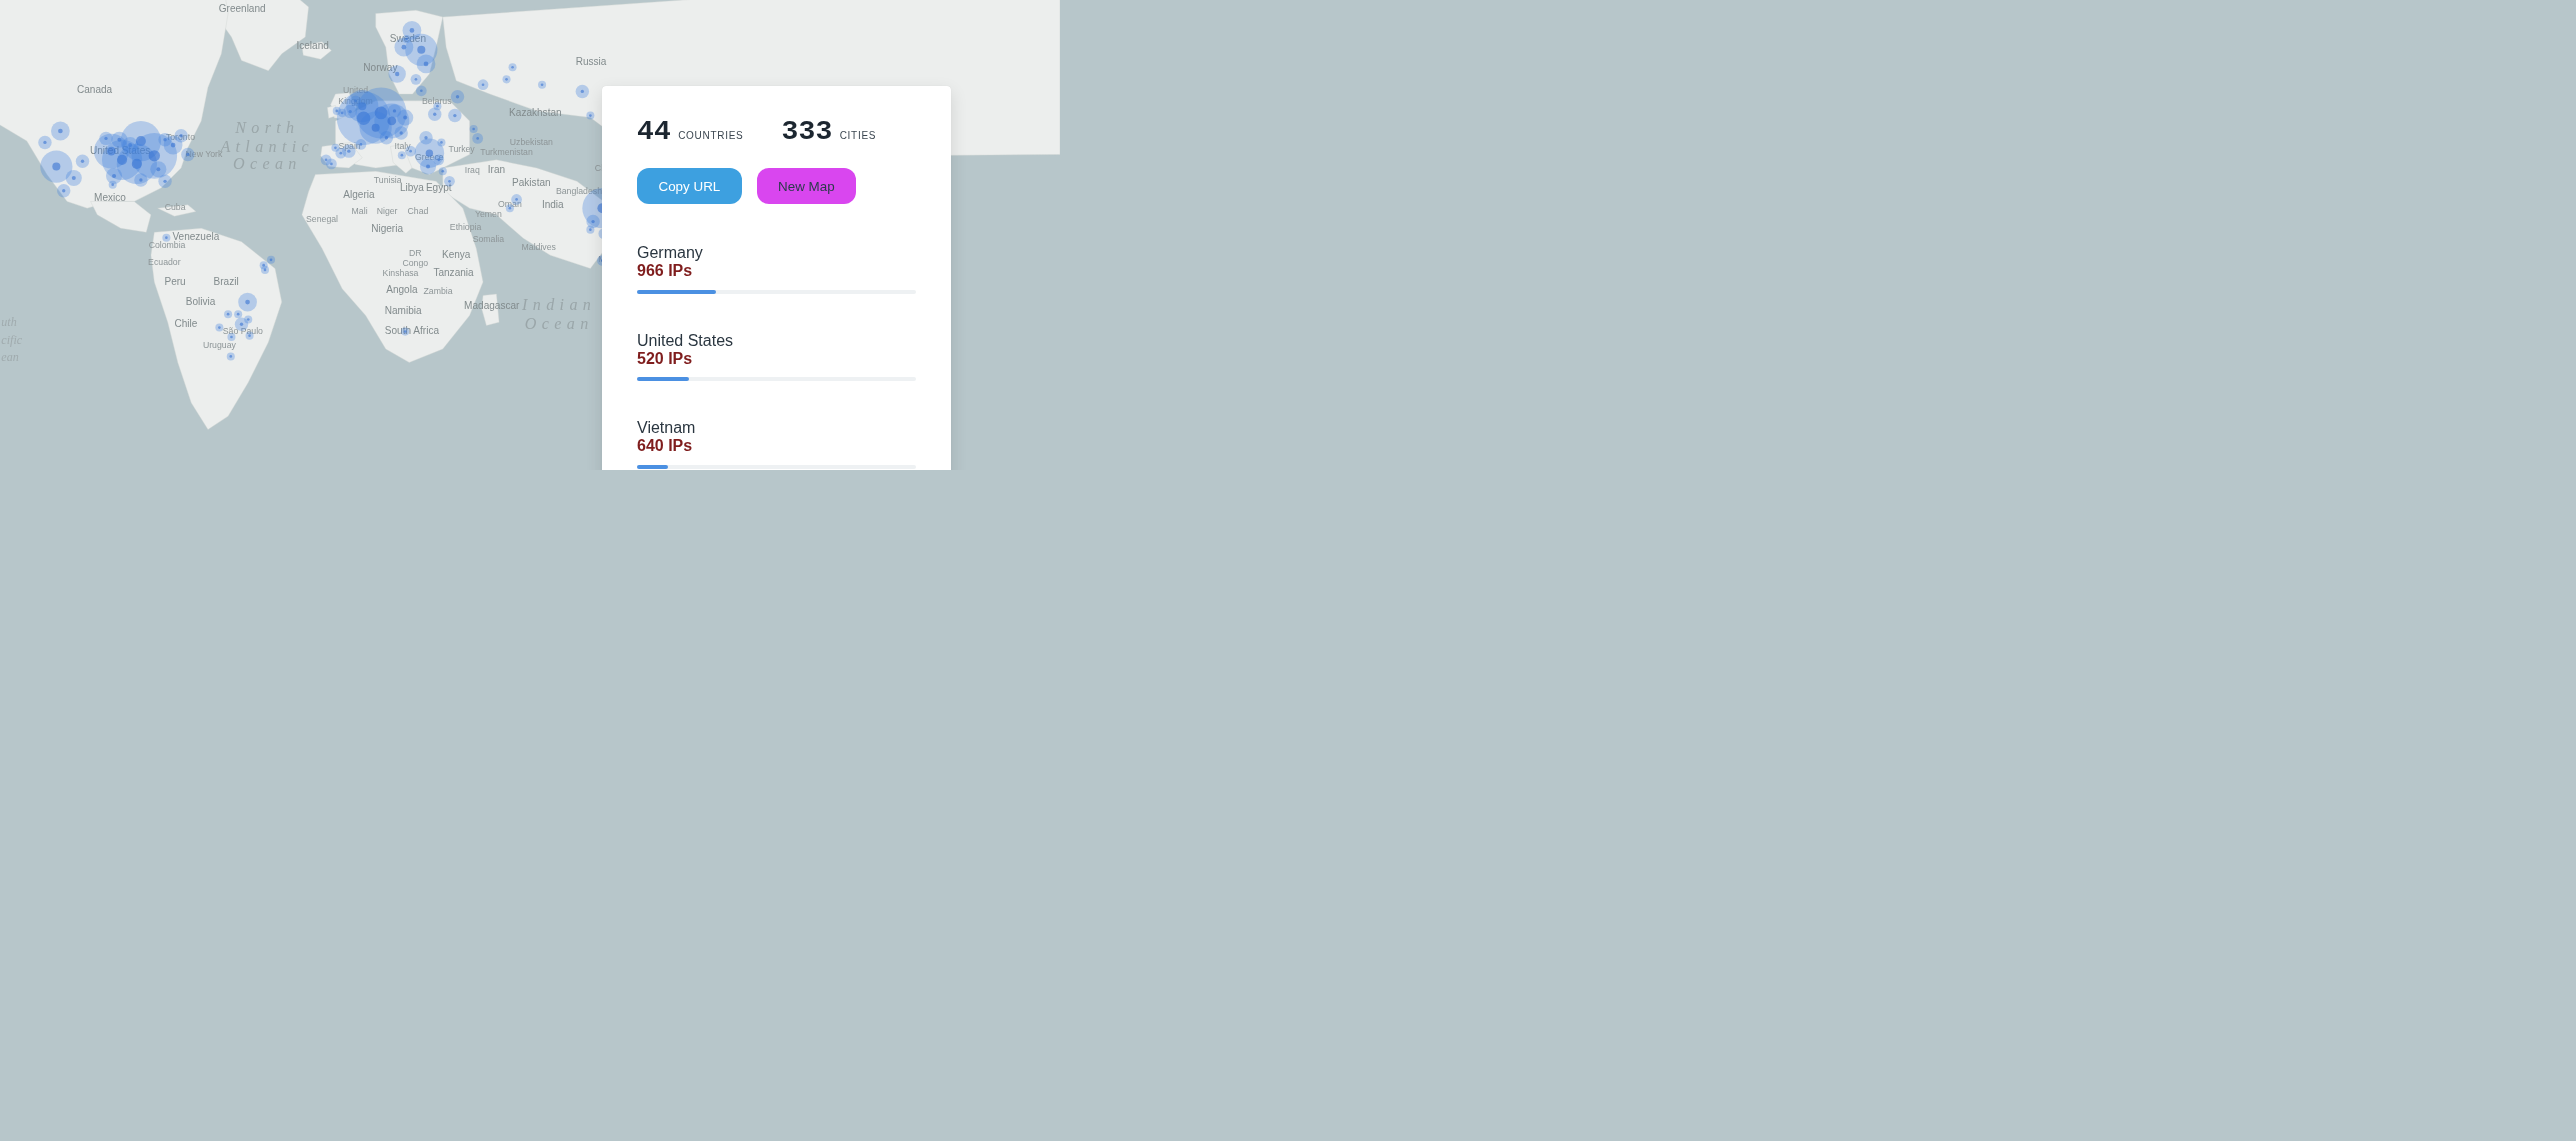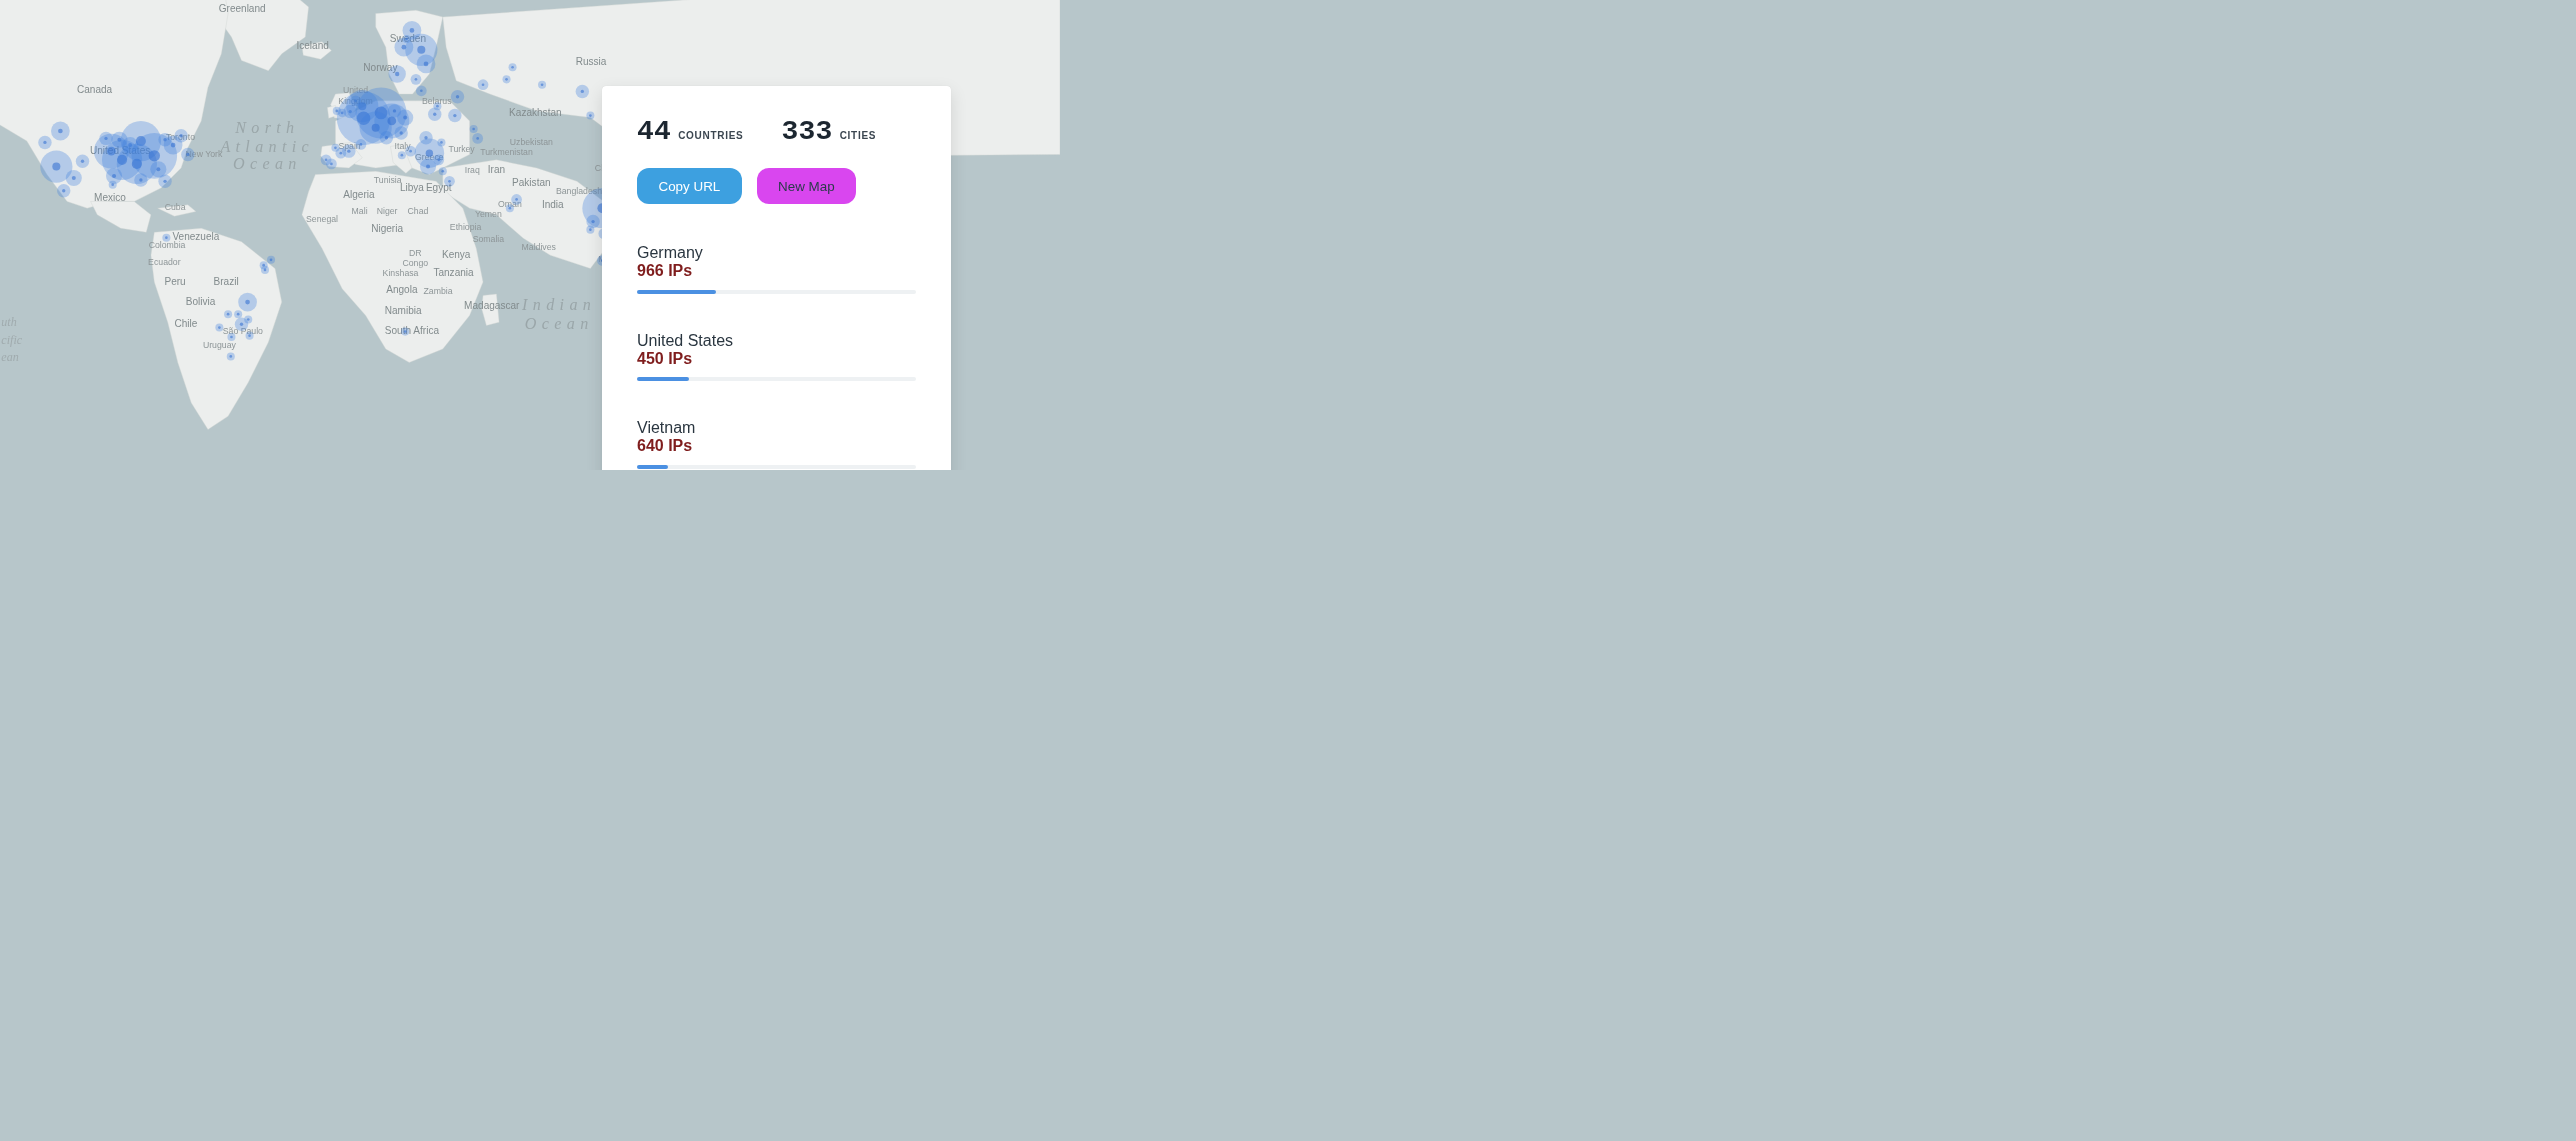"COUNTRIES" .stat-label { font-weight: 700 -> 400 }
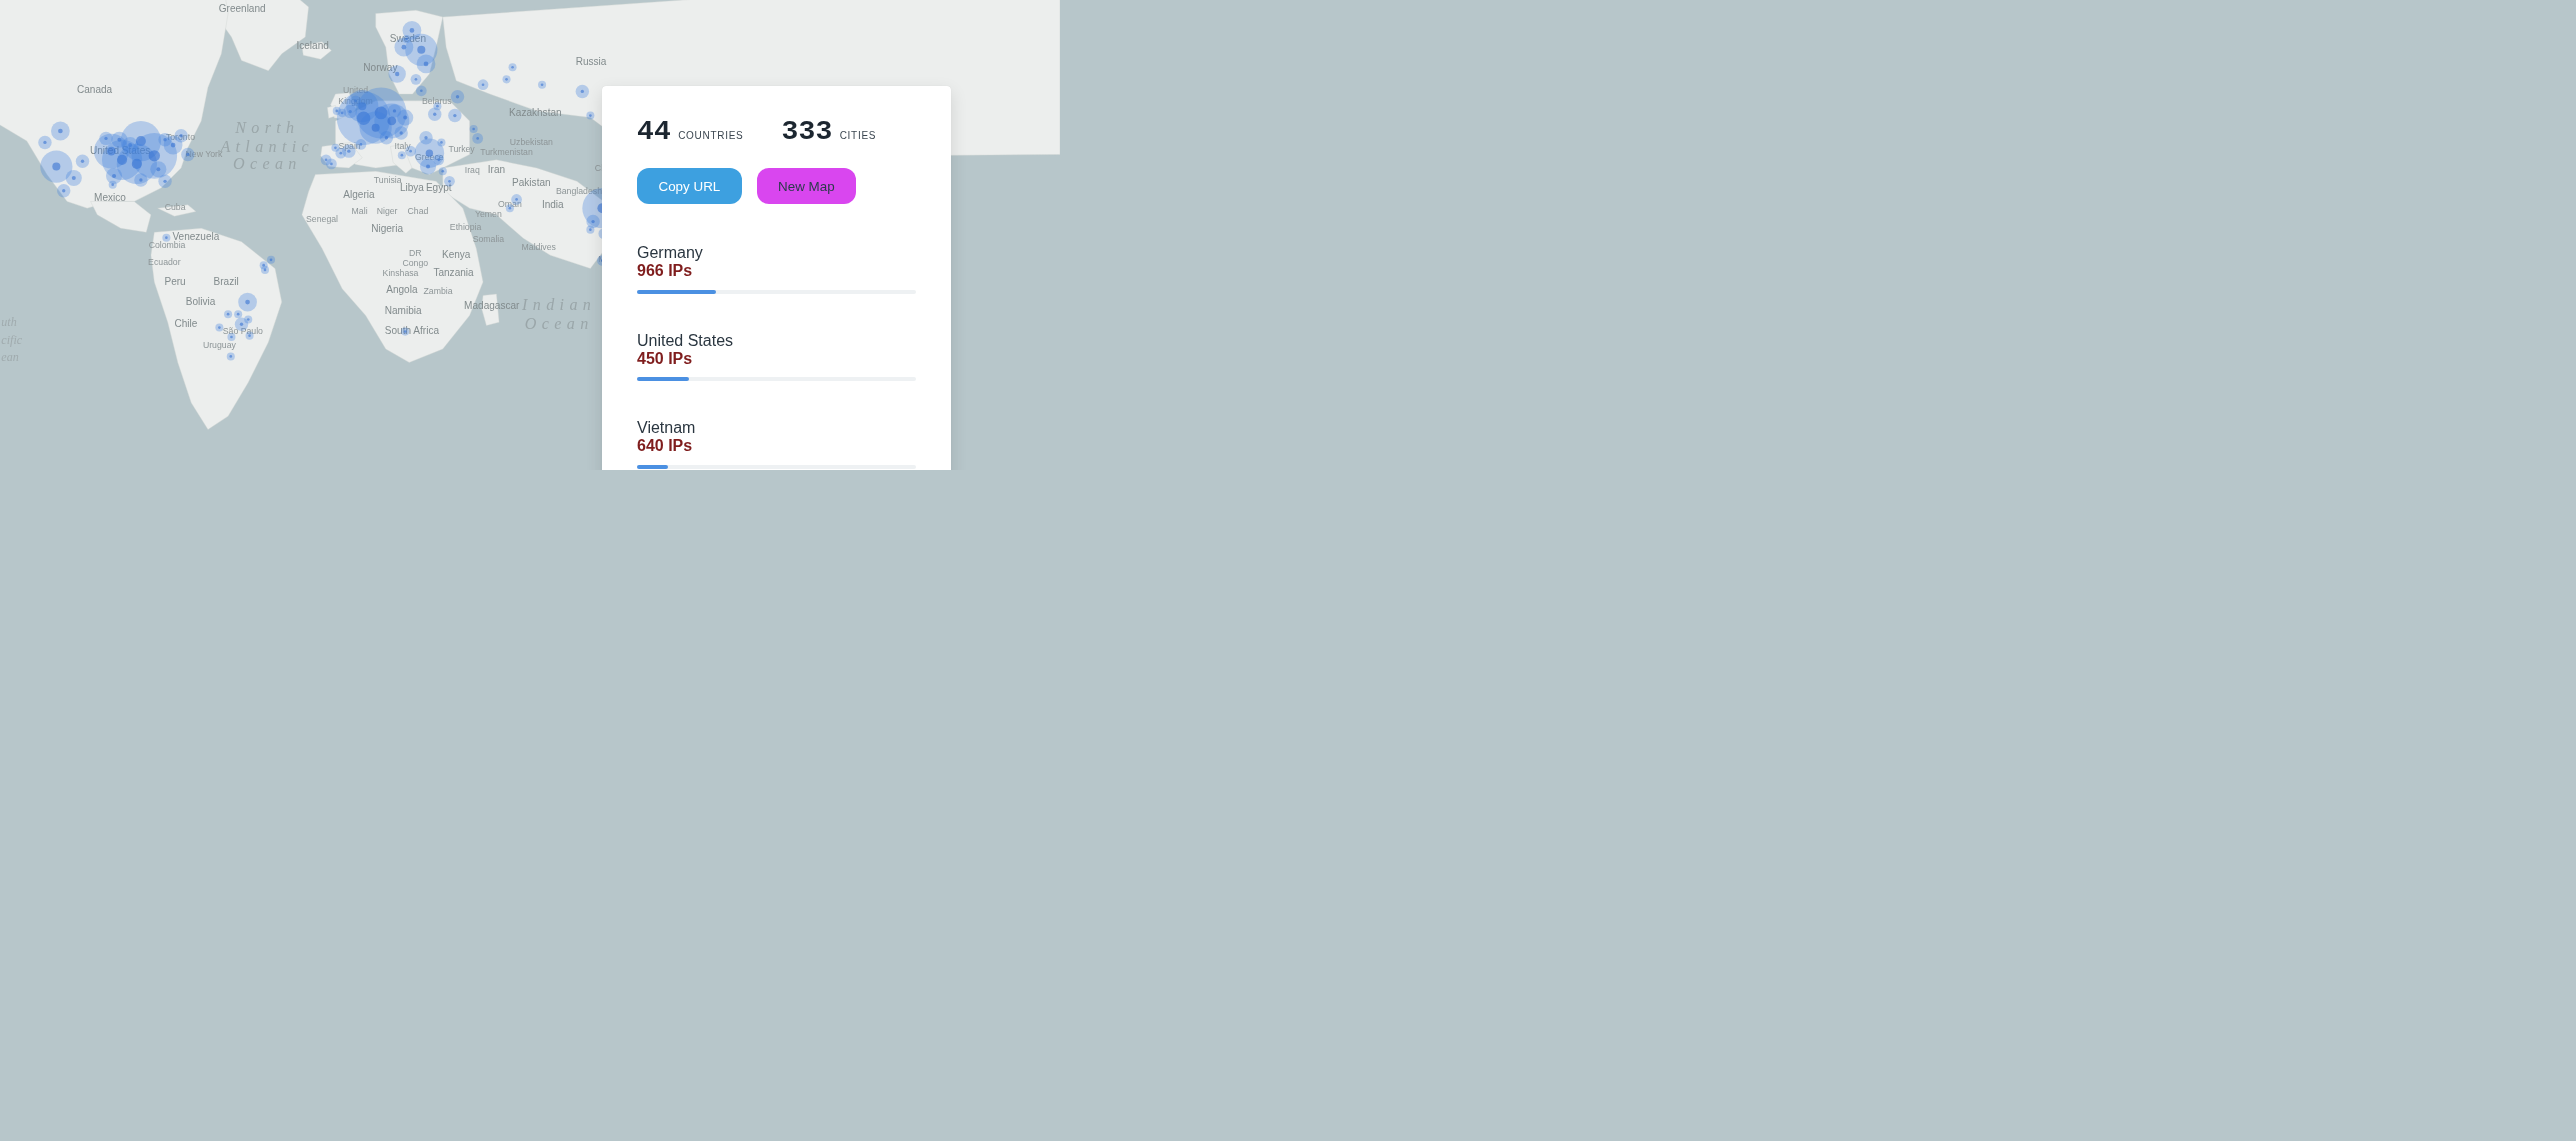"450 IPs" span.country-value { text: 450 -> 520 }
